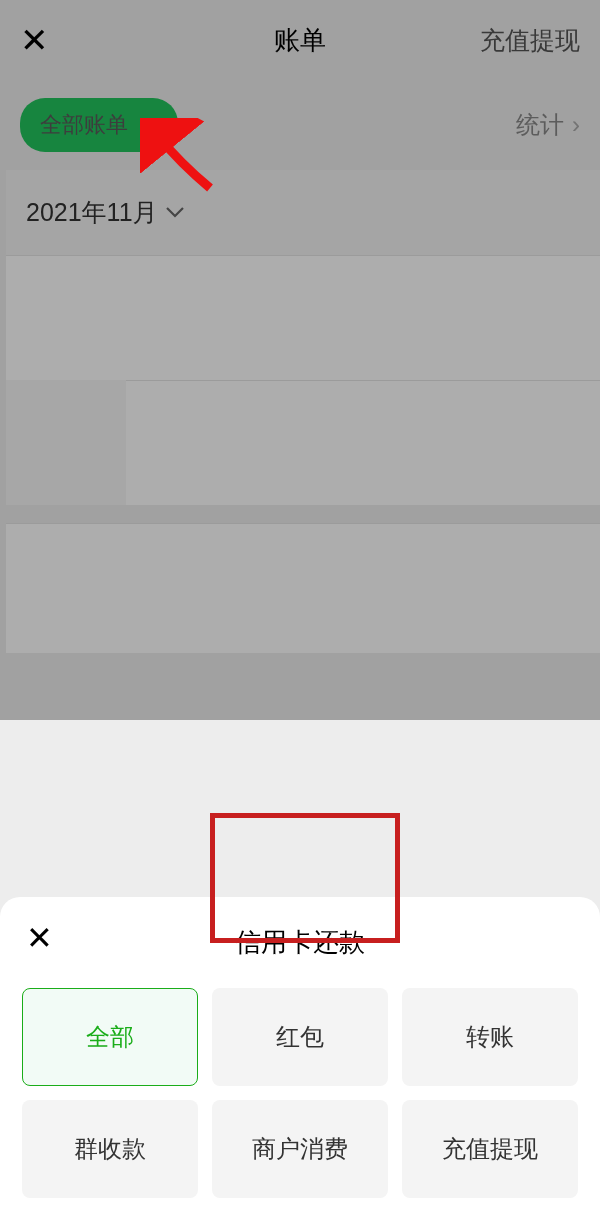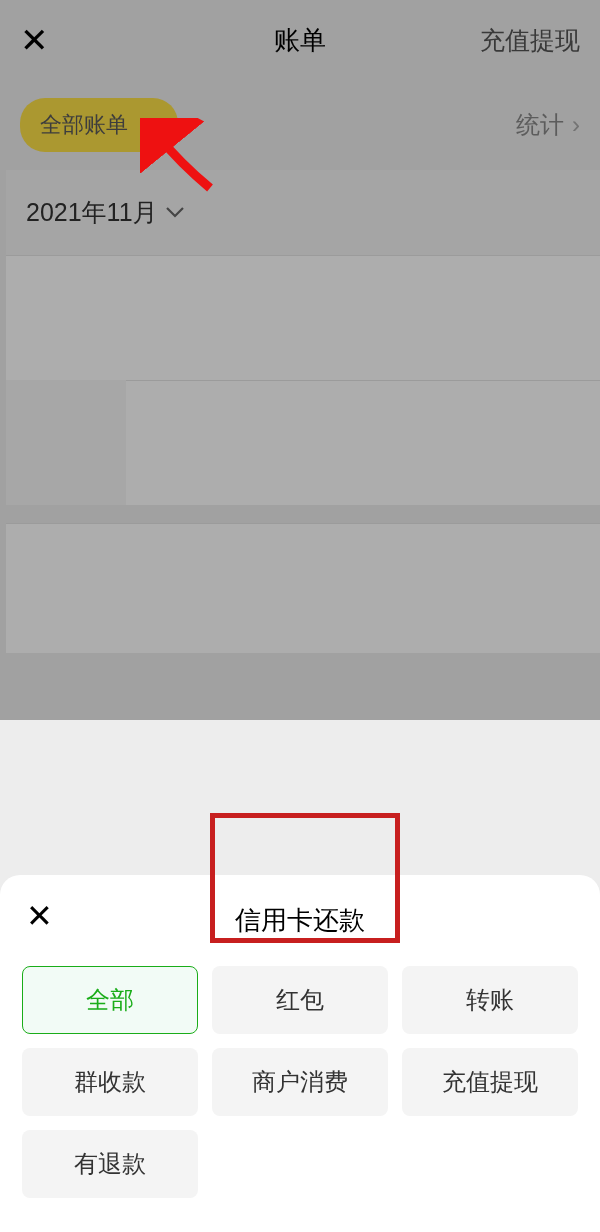"全部账单" .filter-pill { background: #fde047 -> #22c55e }
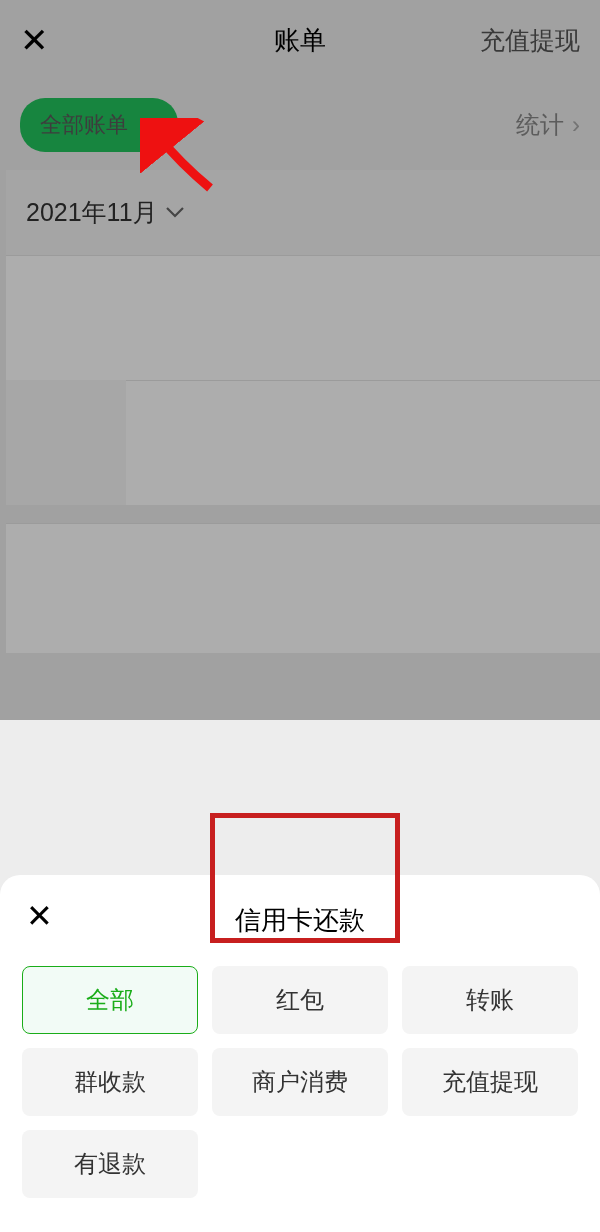"全部" .filter-btn { height: 68px -> 98px }
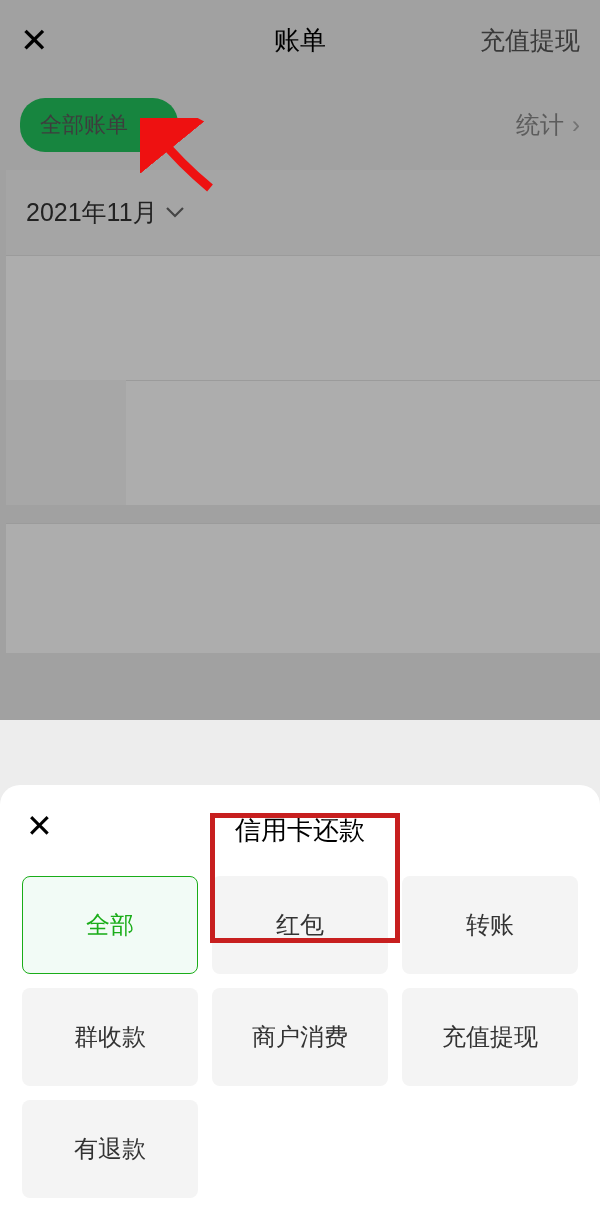"有退款" div.filter-btn { html: <div>有退款</div> -> none }
